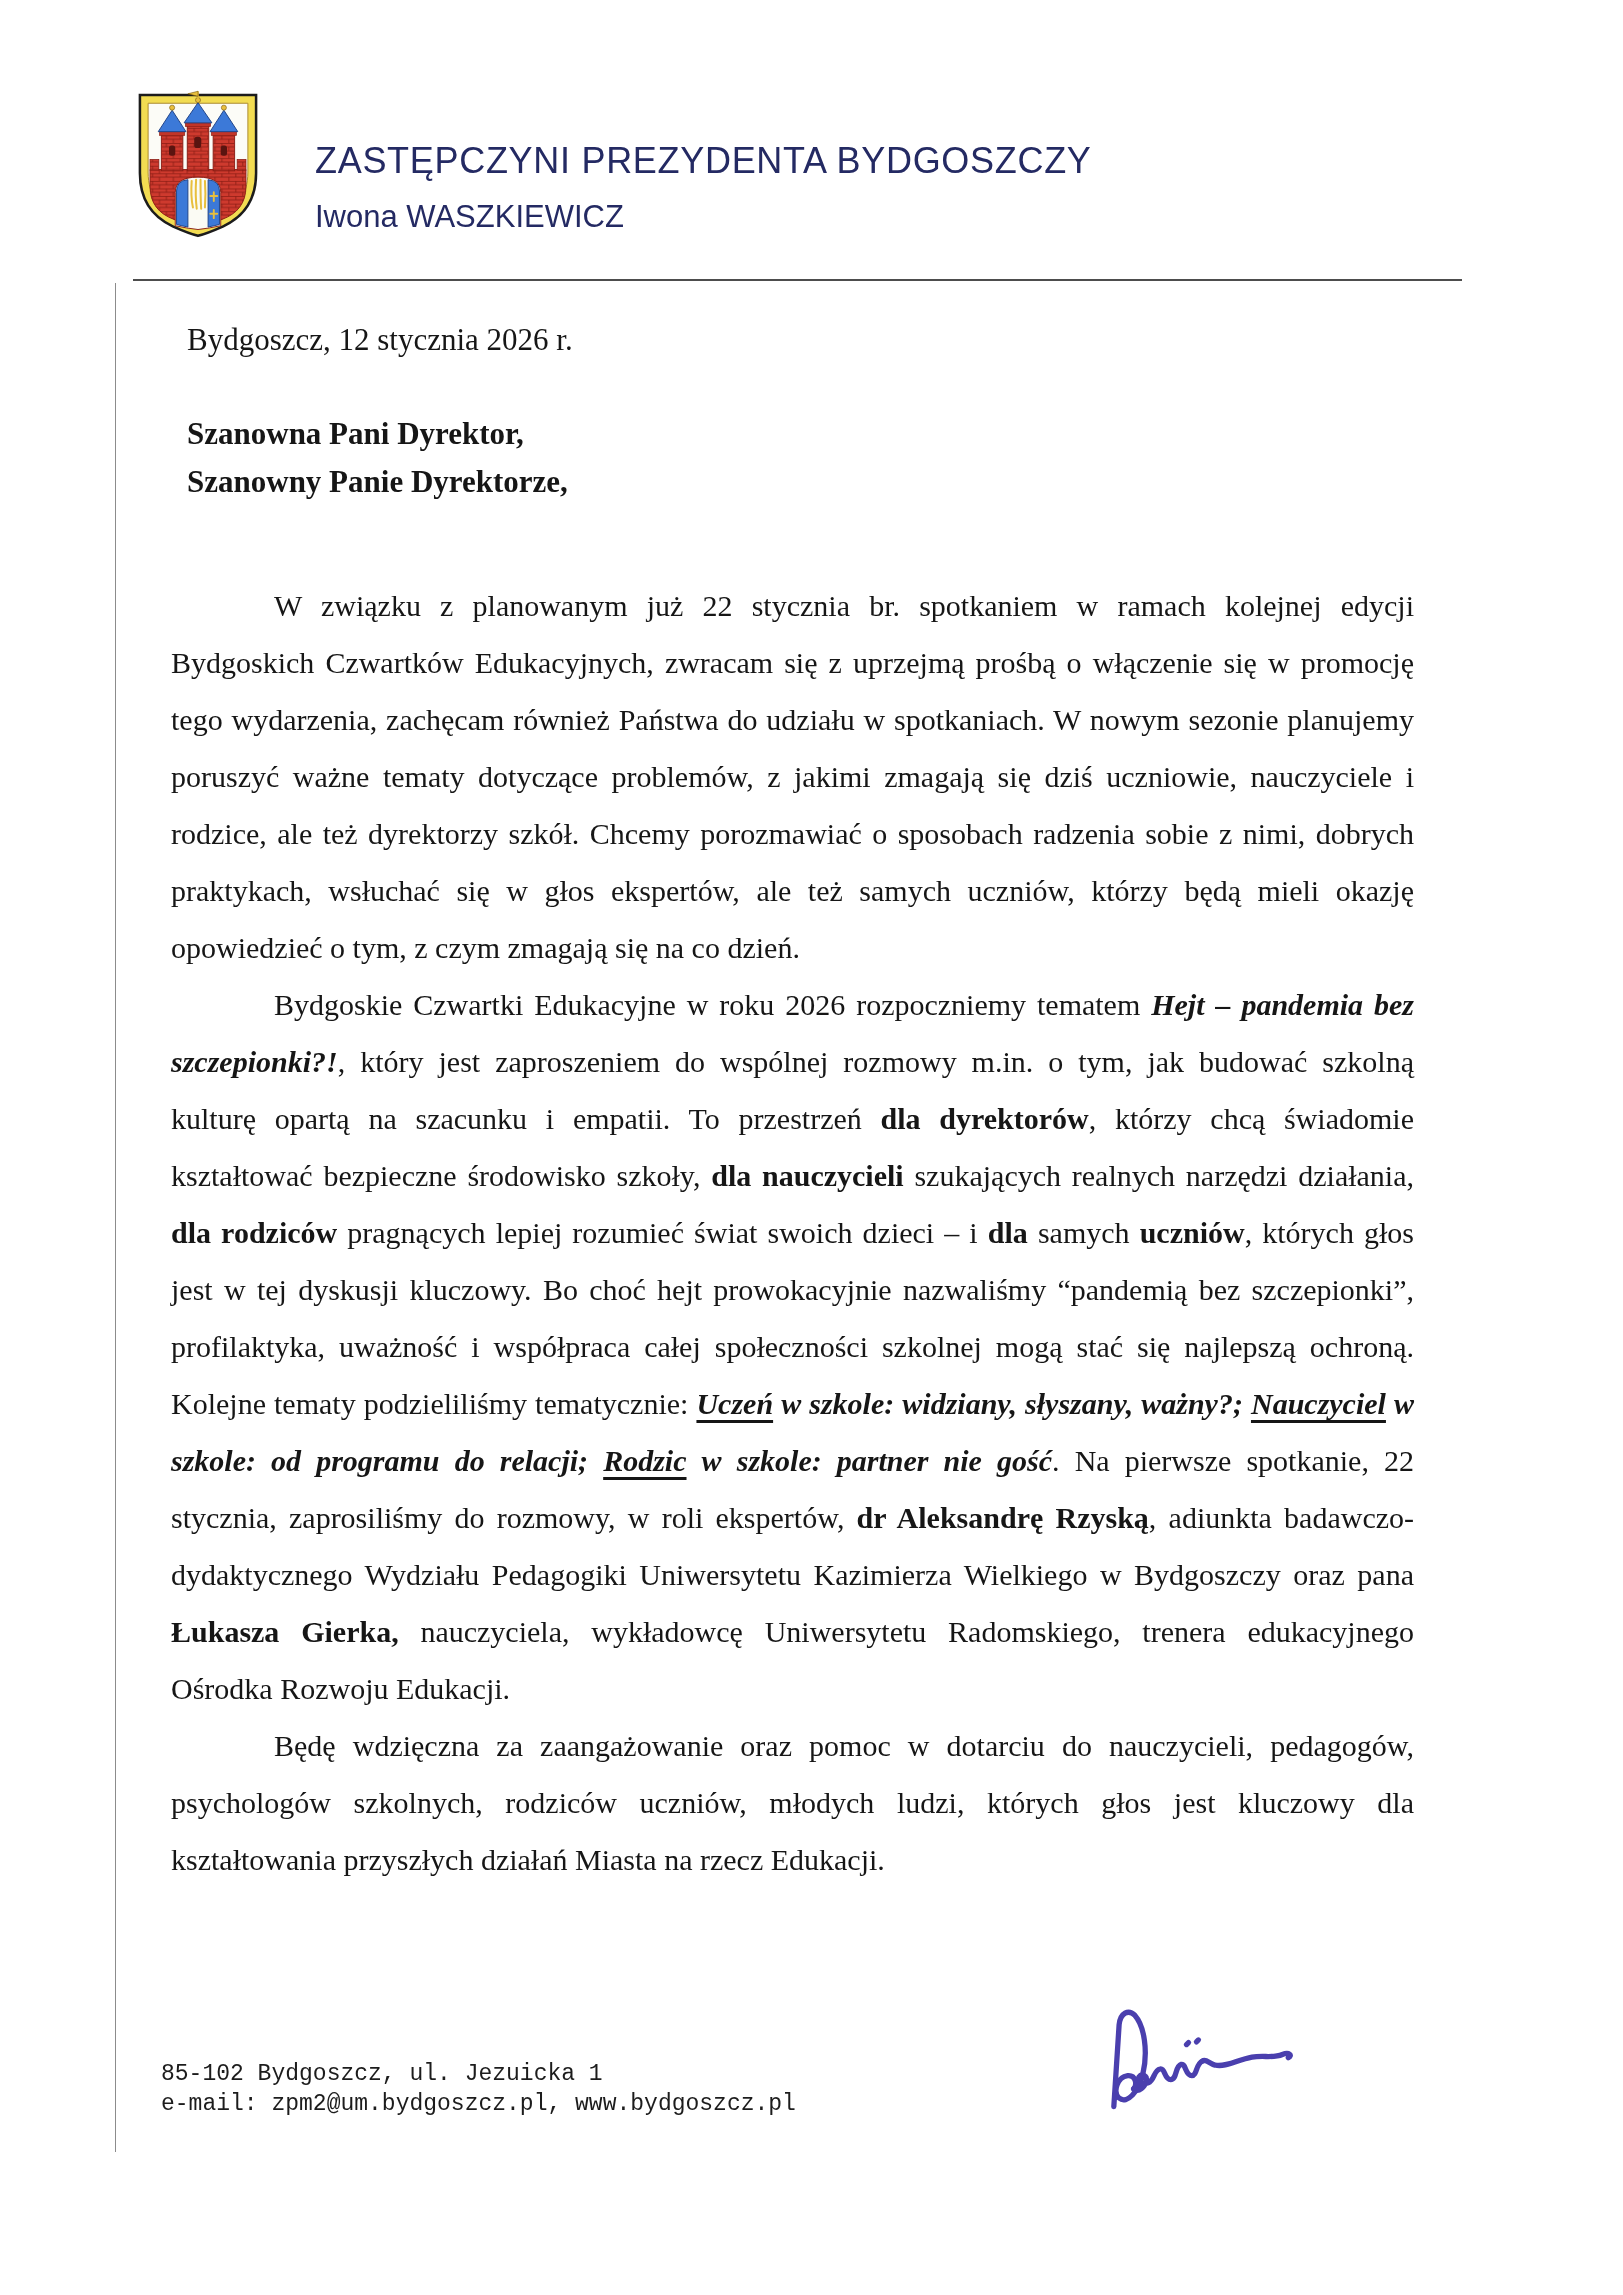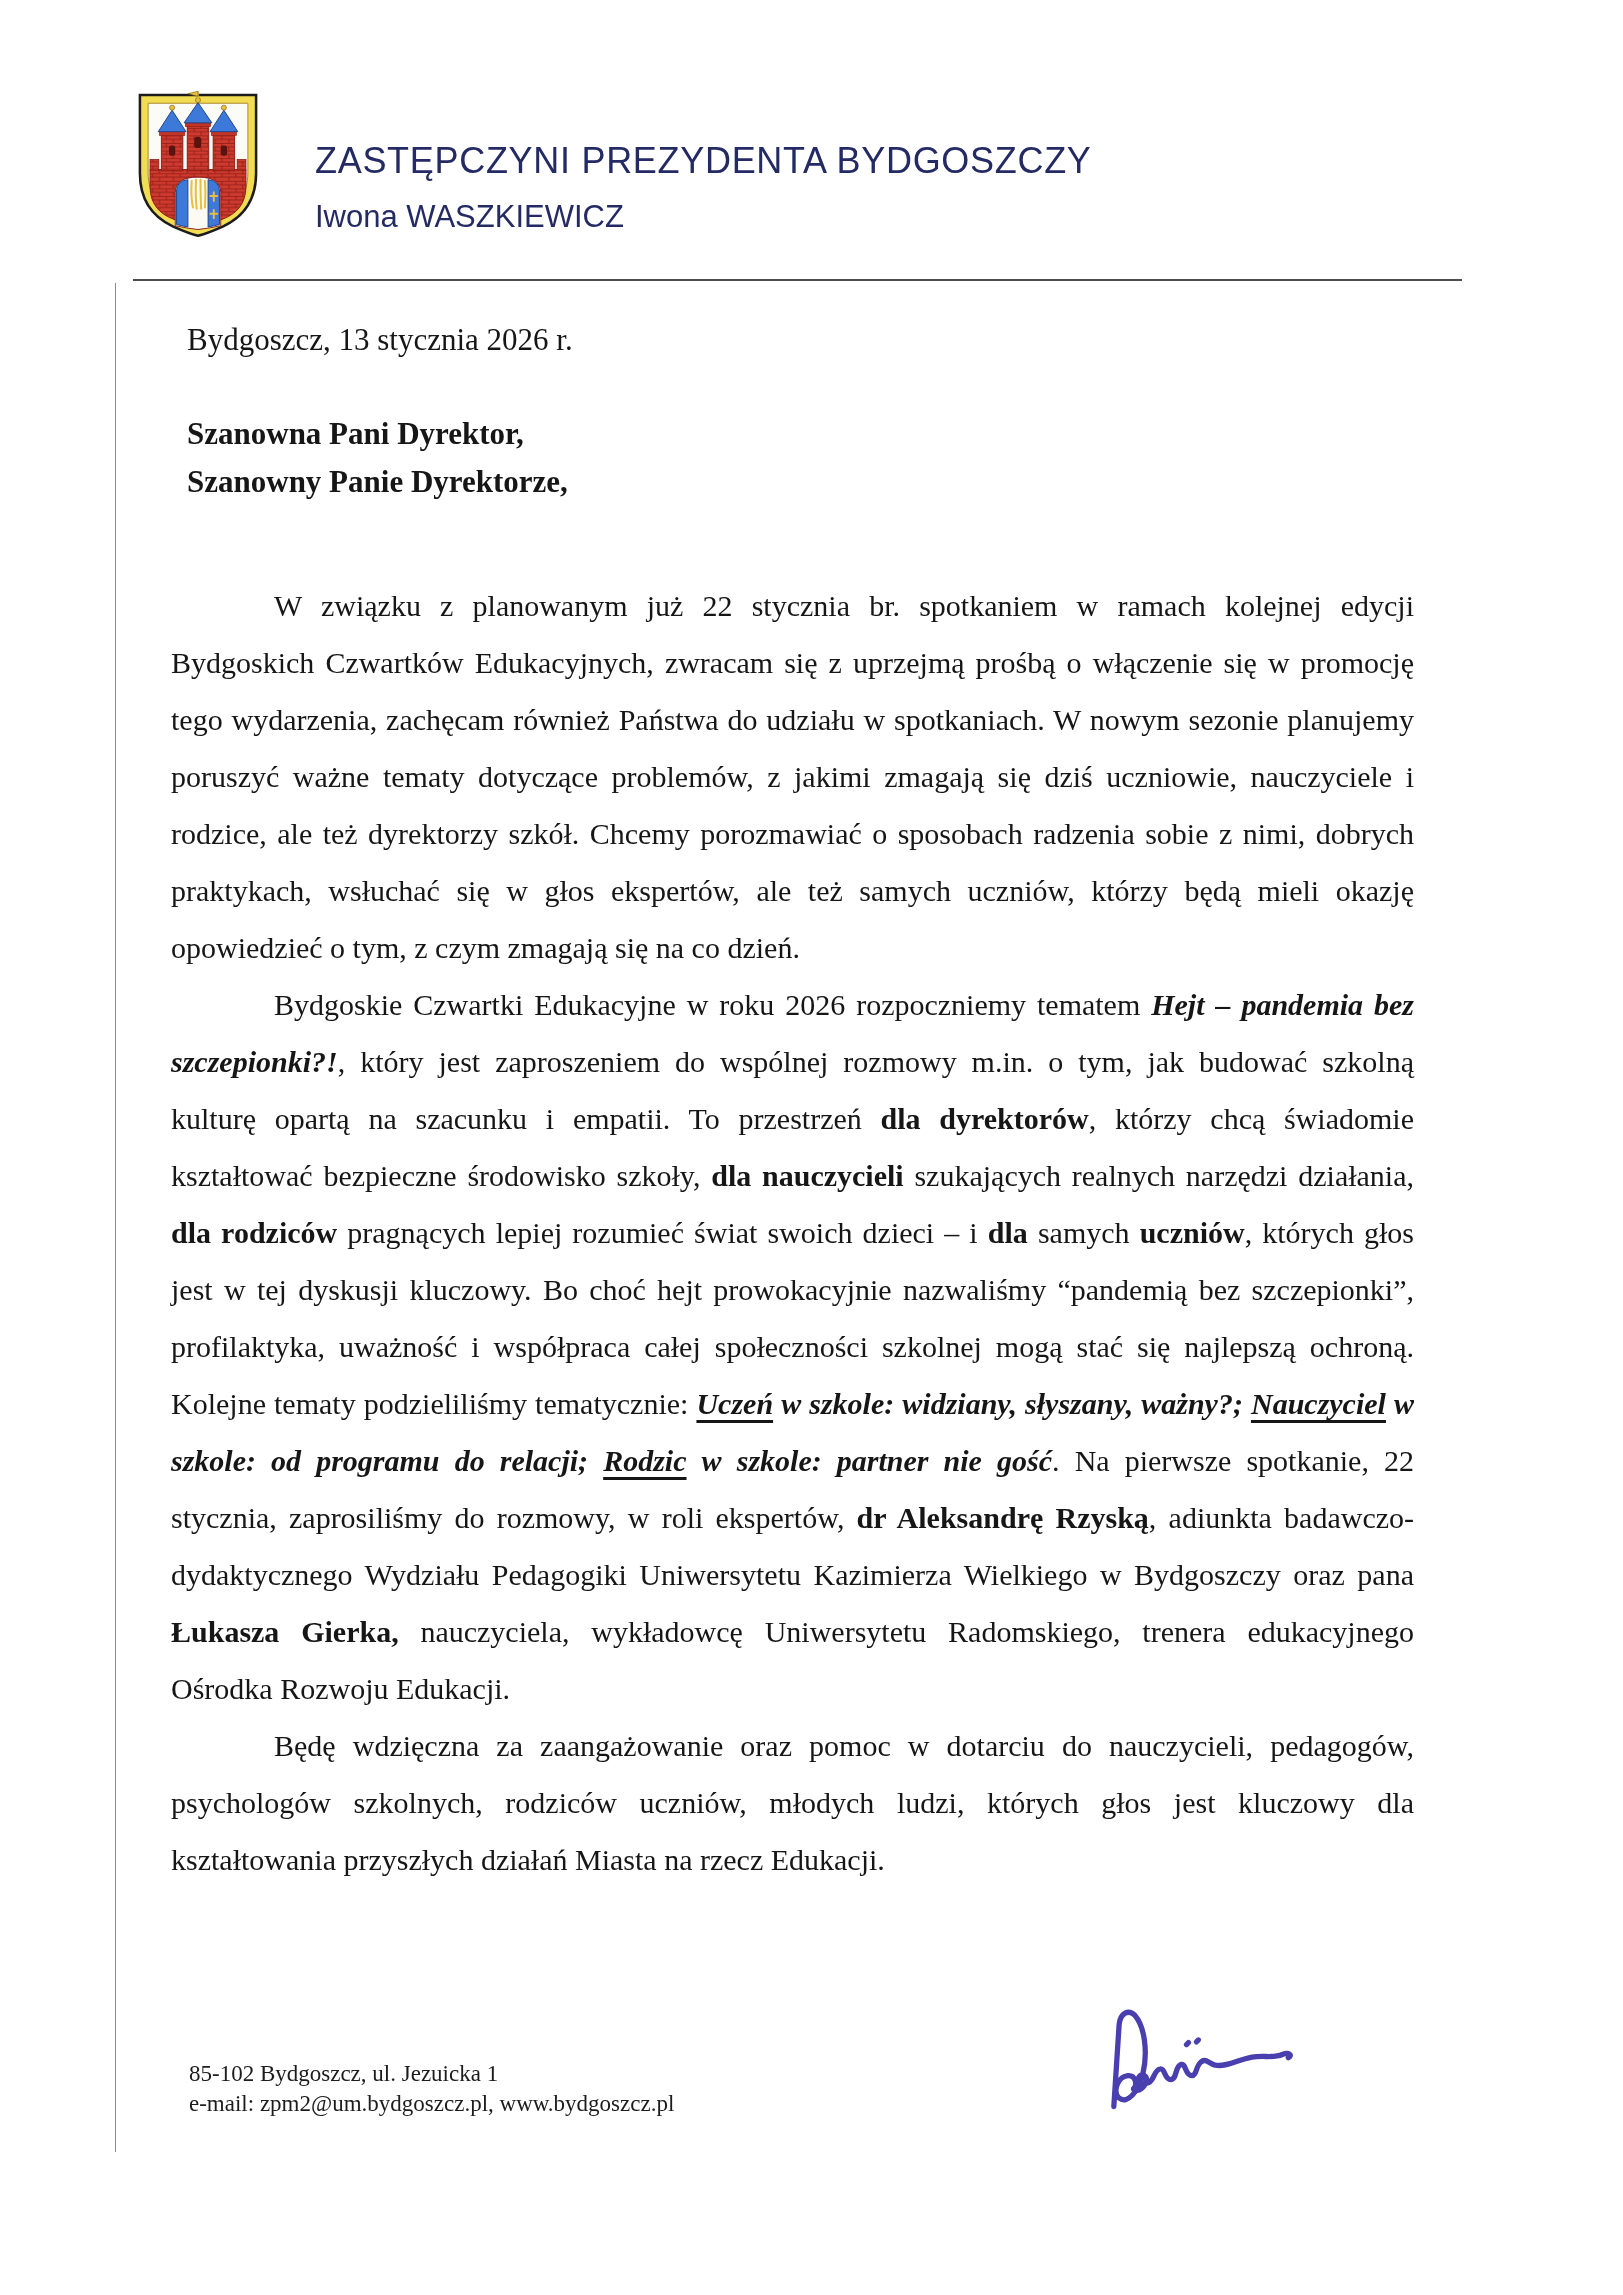"Bydgoszcz, 13 stycznia 2026 r." div.date-line { text: 13 -> 12 }
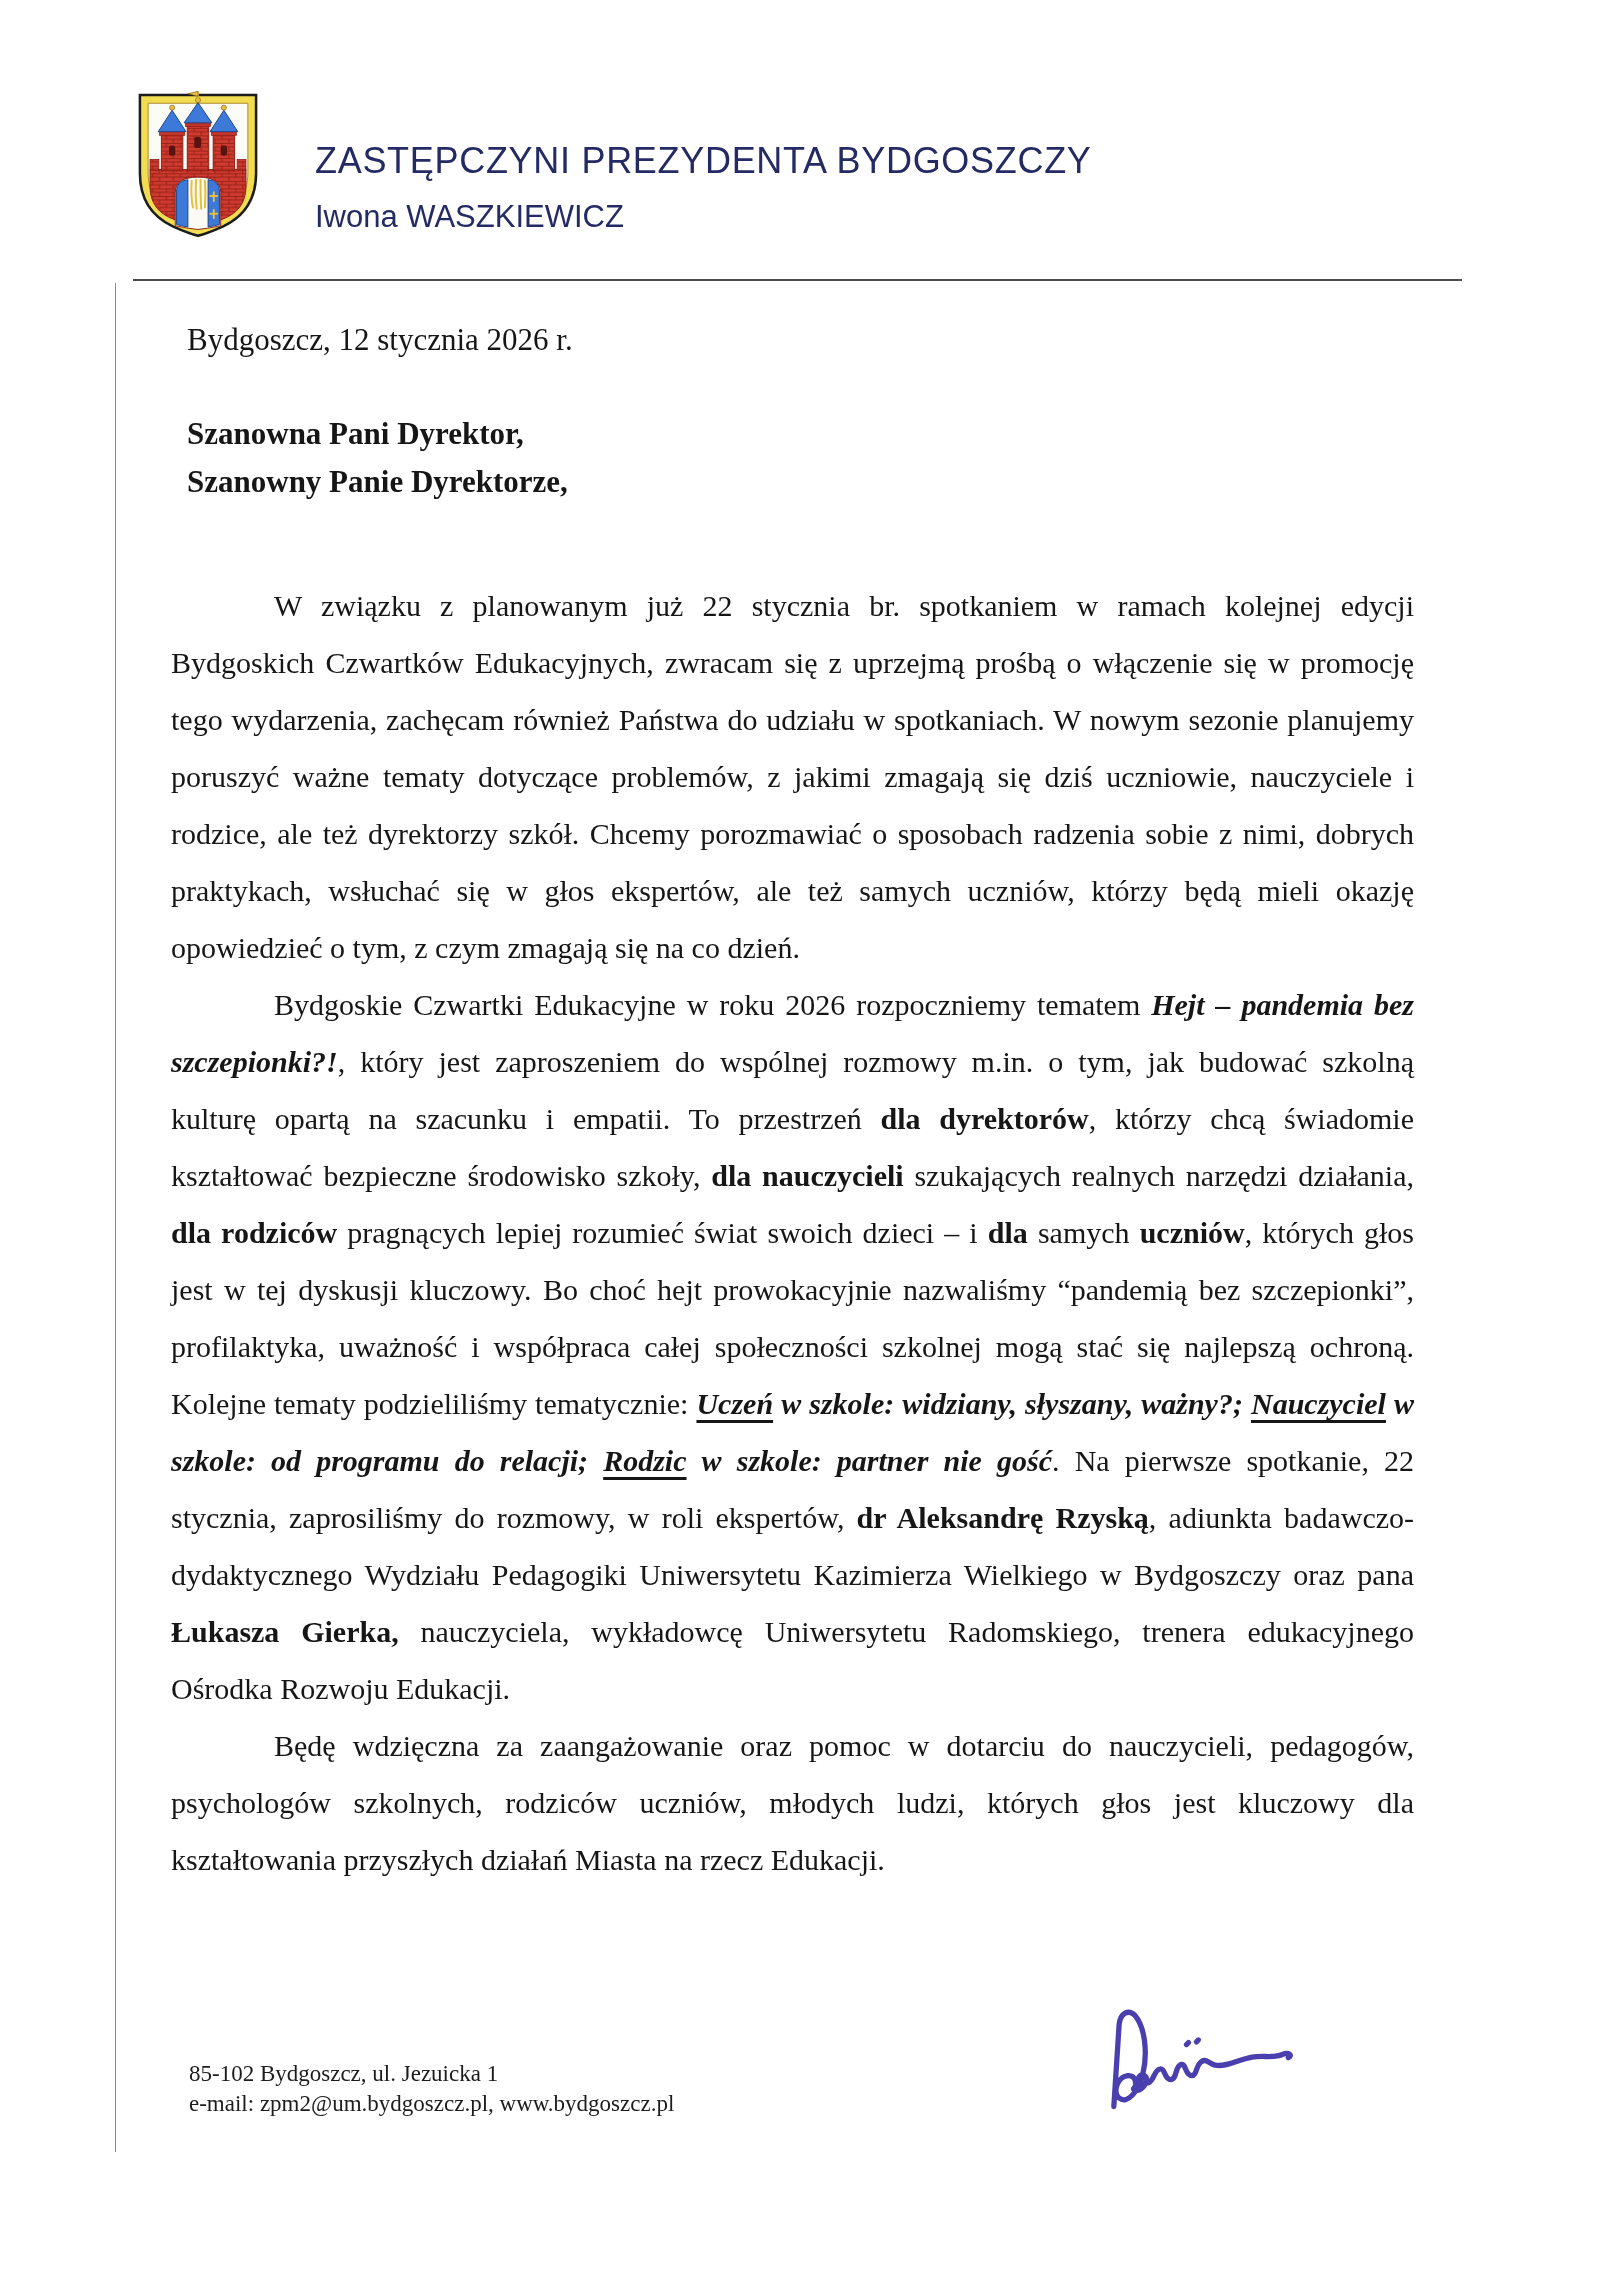"85-102 Bydgoszcz, ul. Jezuicka 1" .footer { font-family: Liberation Serif, serif -> Liberation Mono, monospace; margin-left: 28px -> none }
